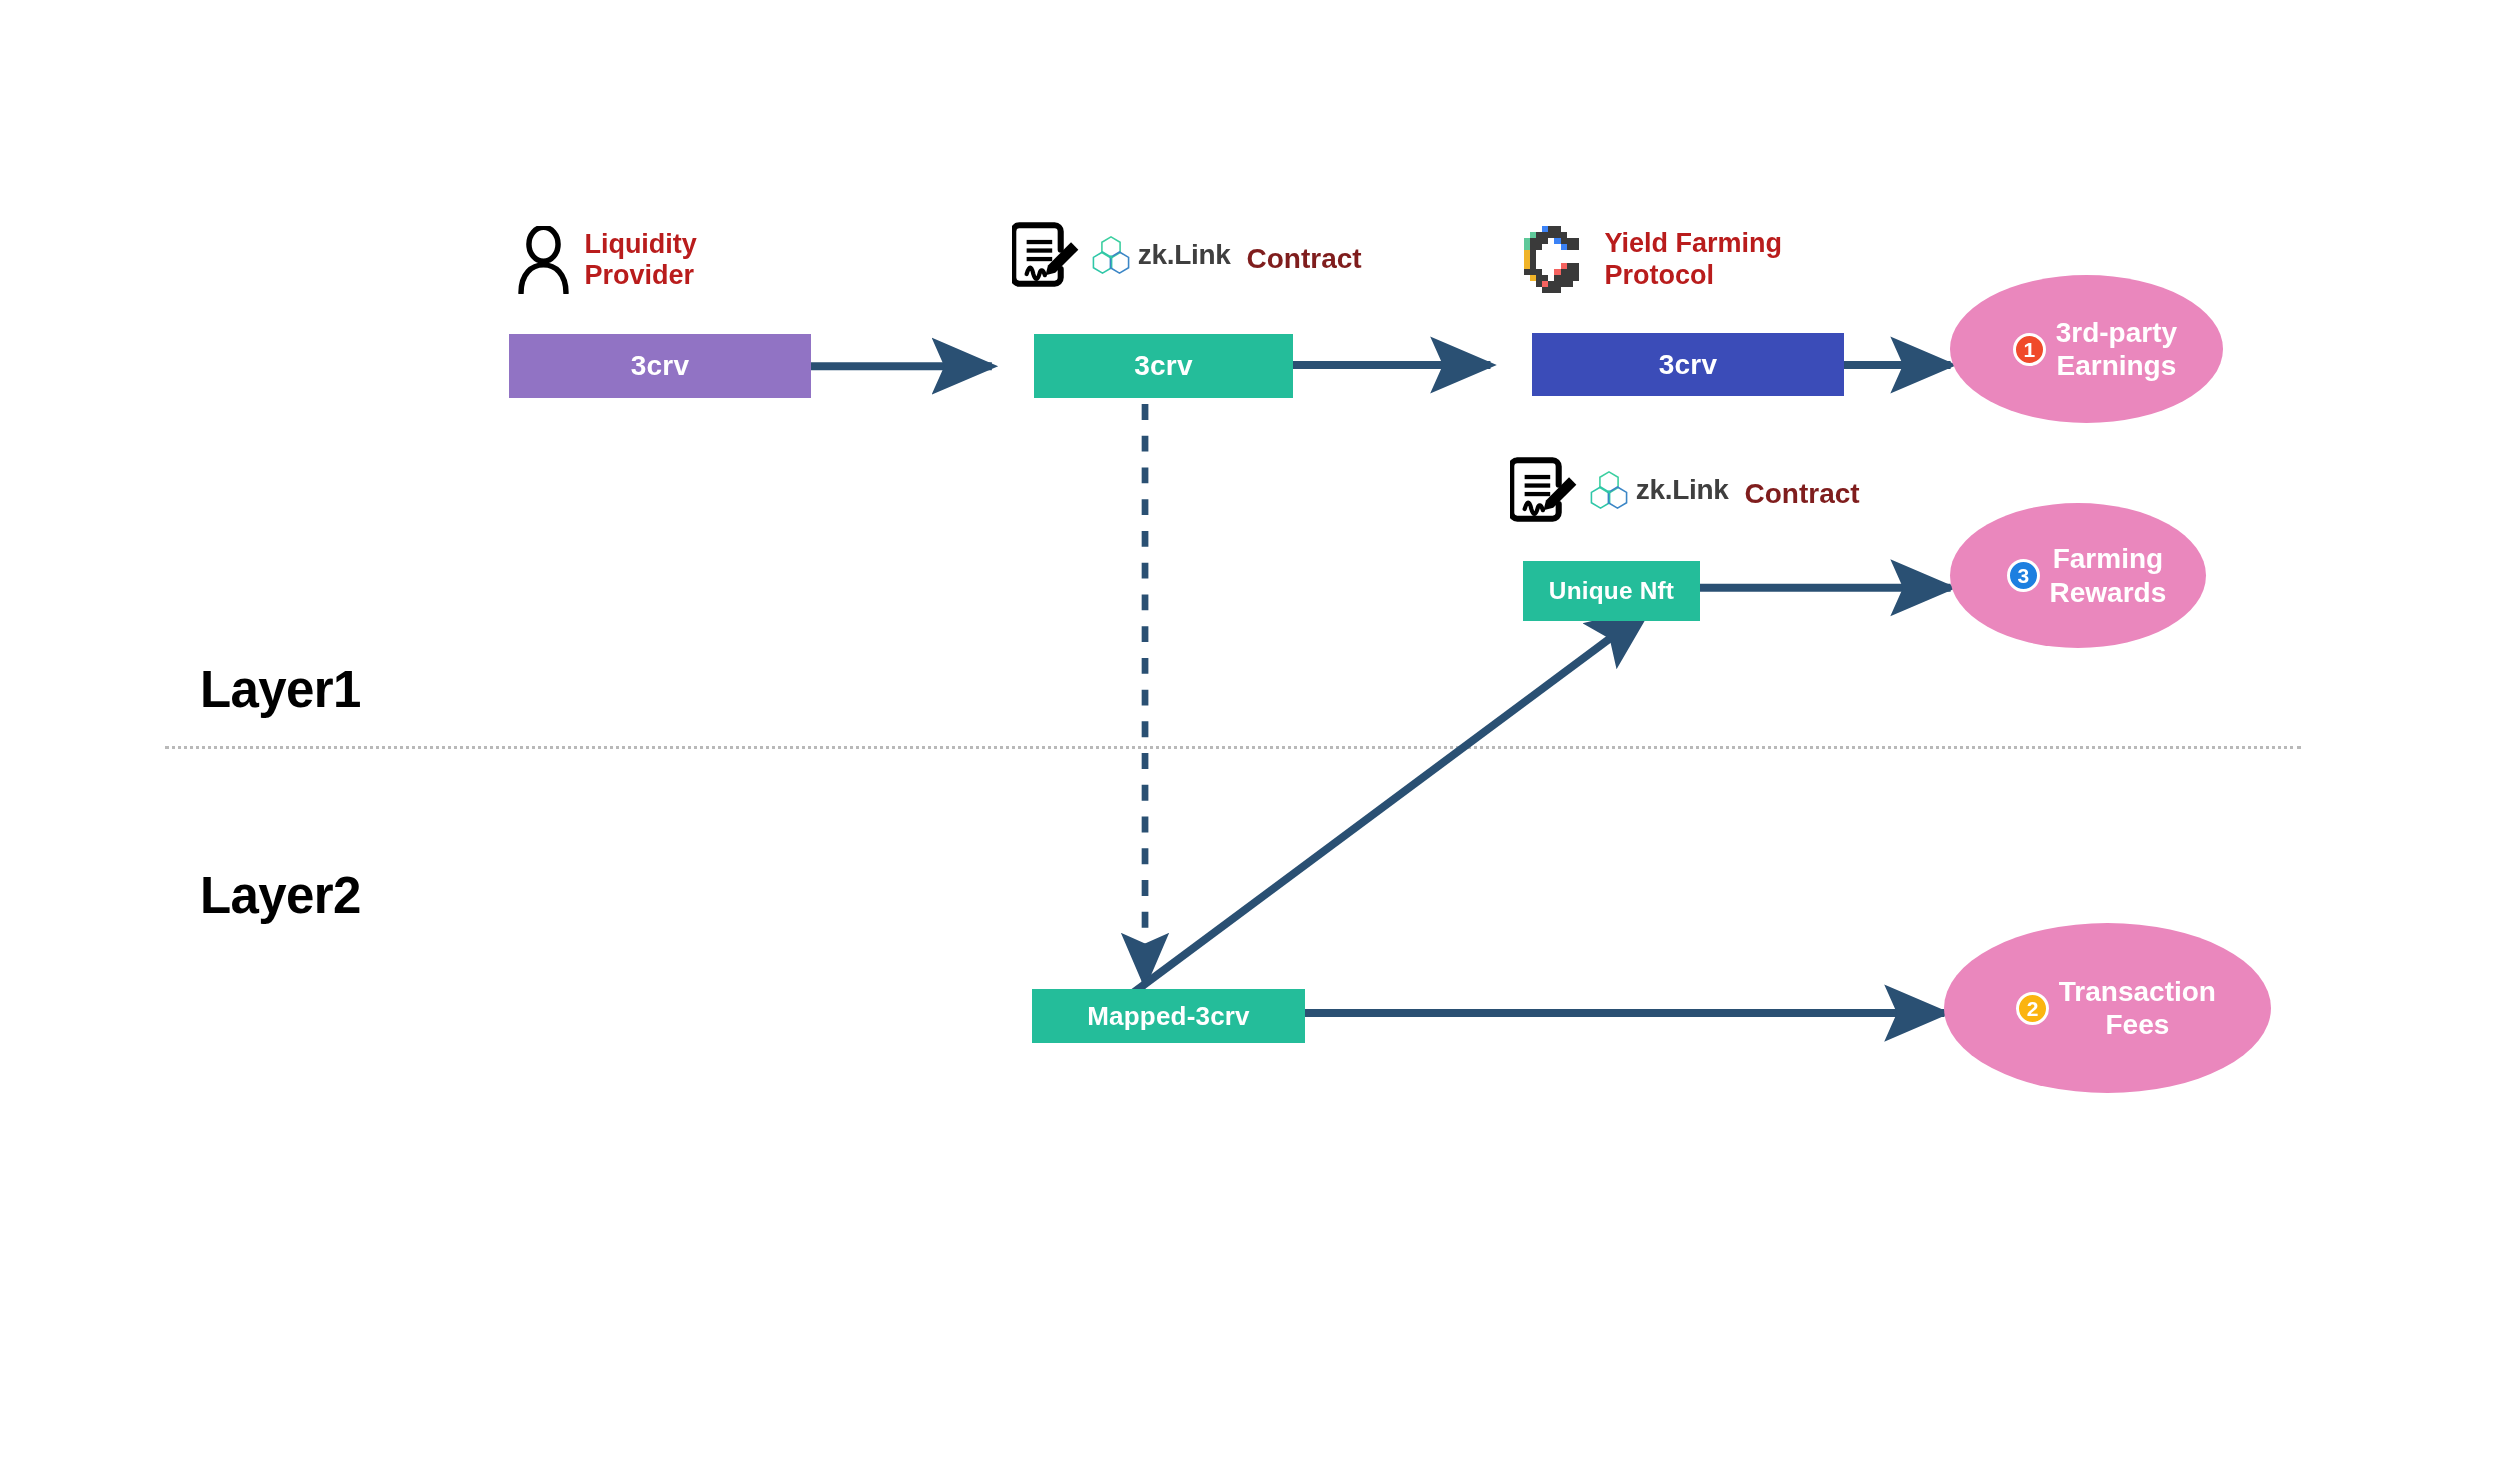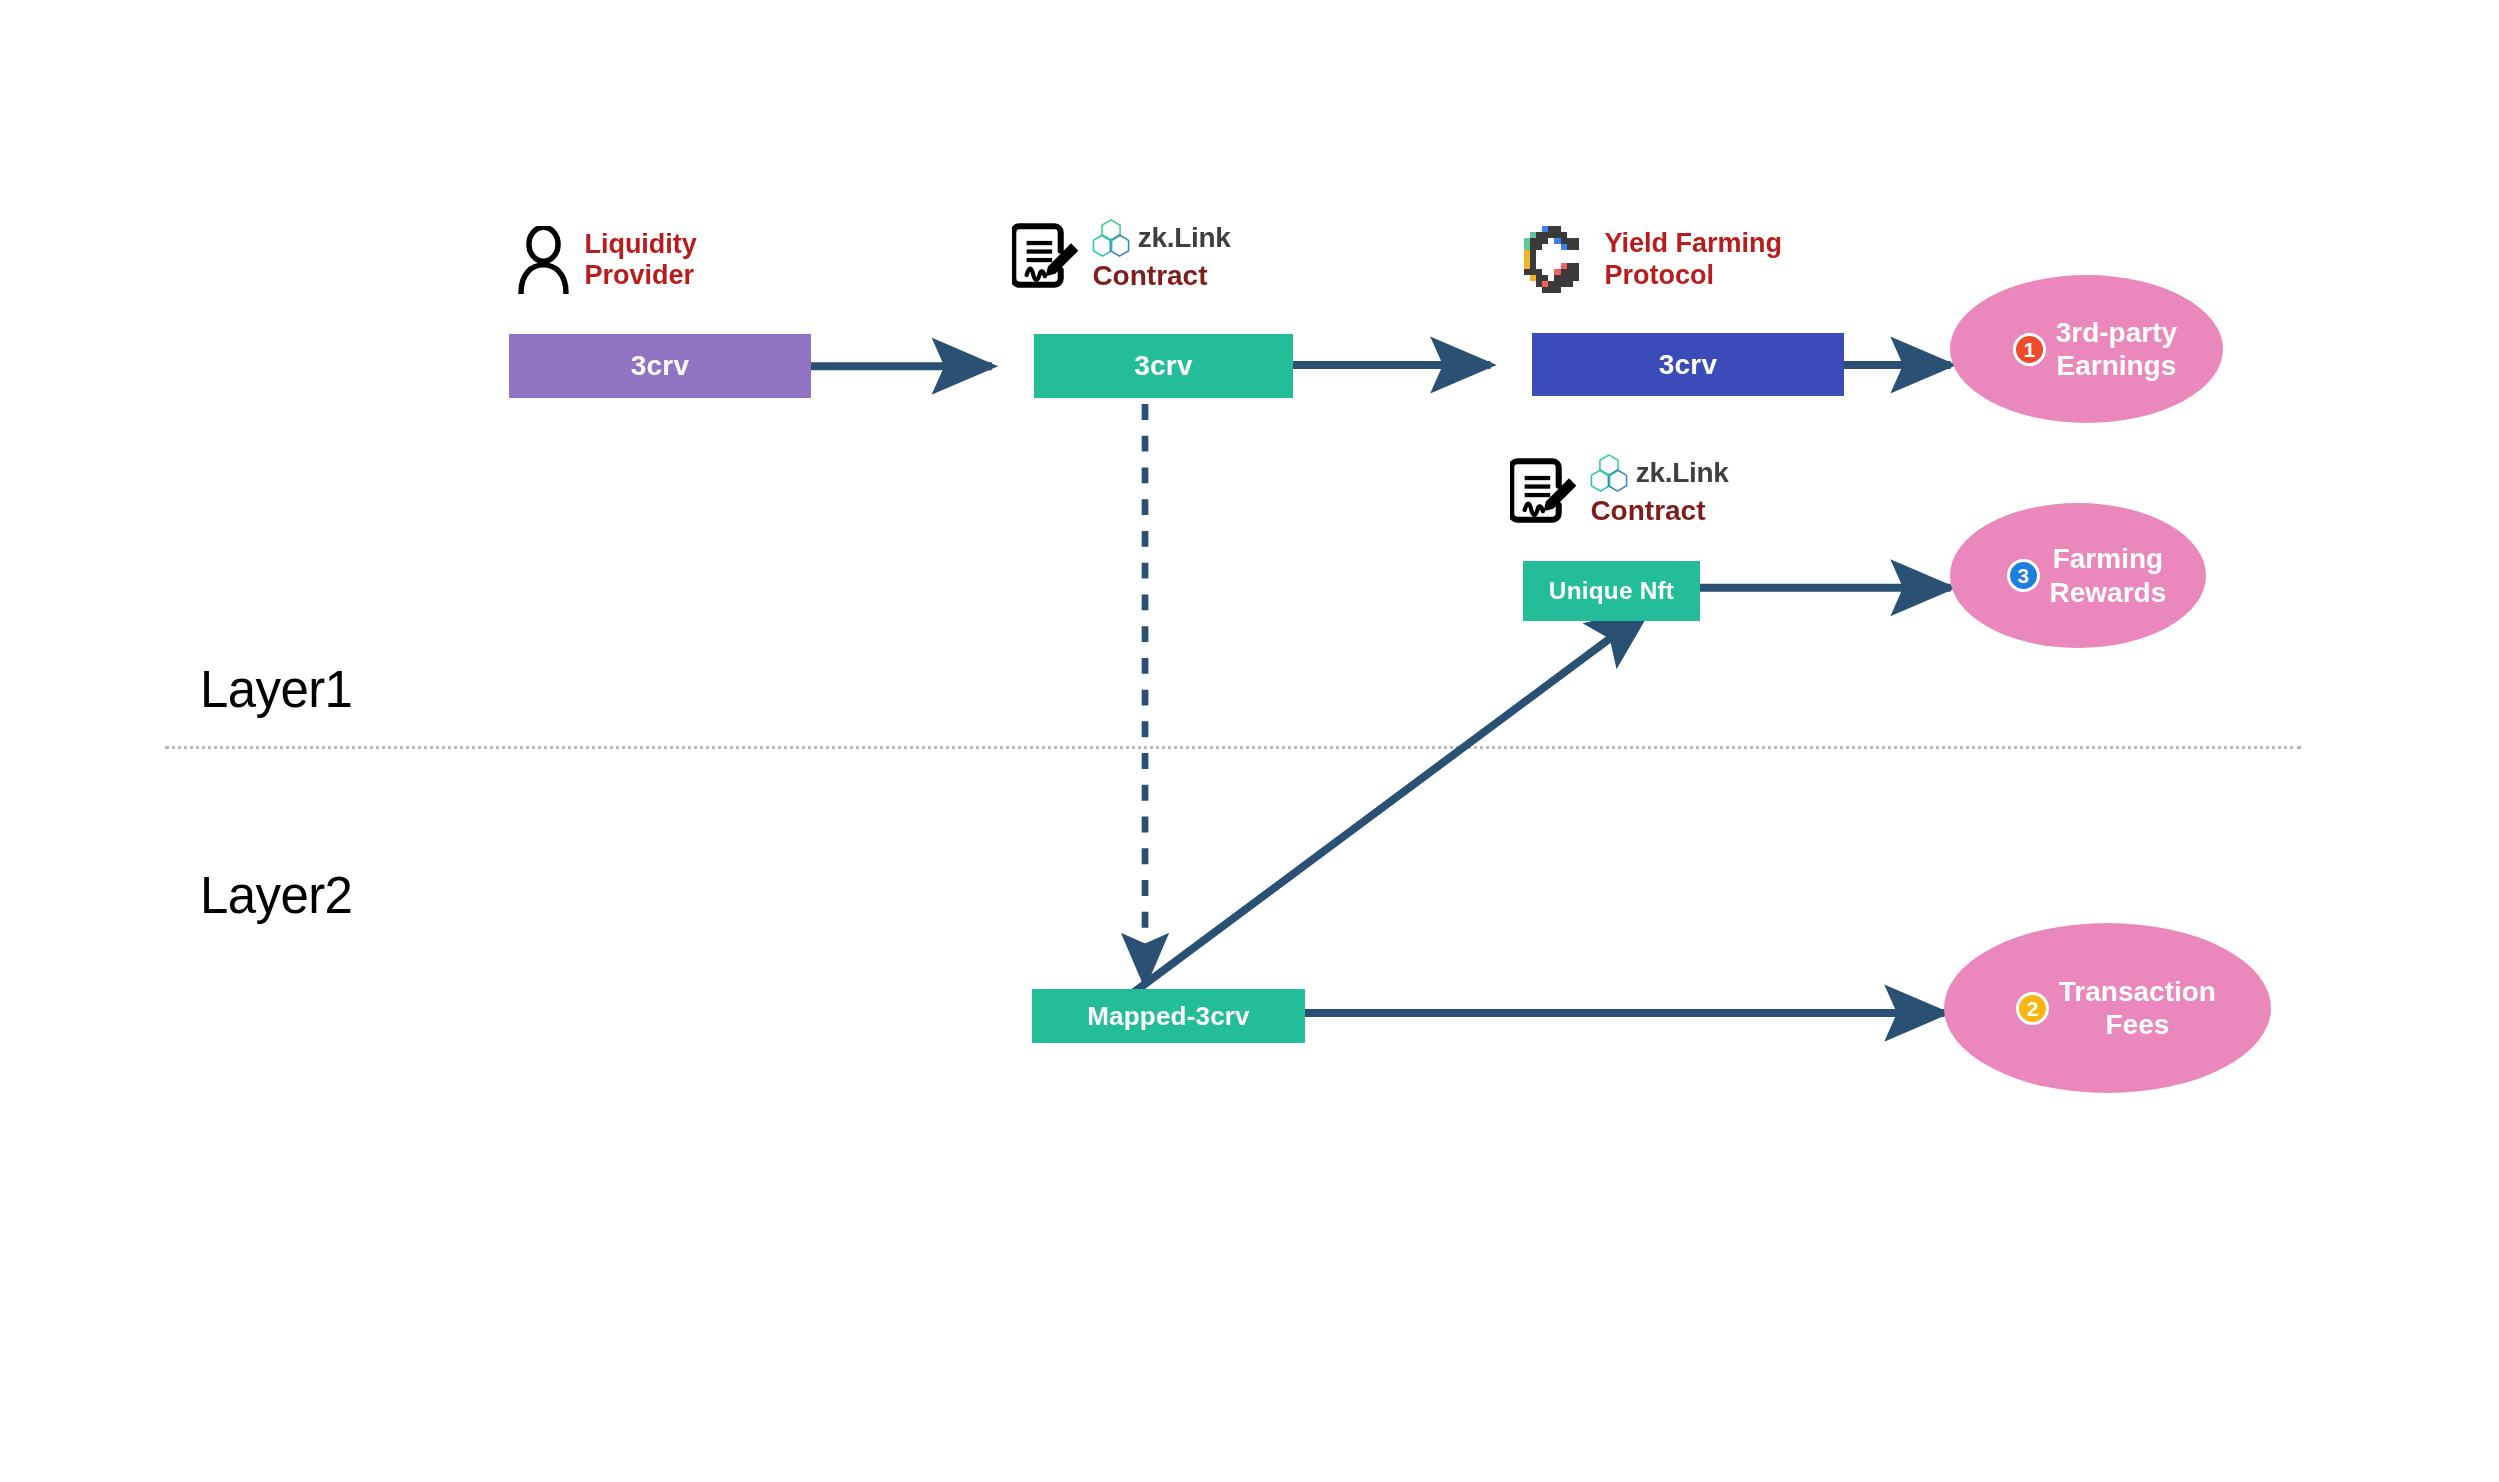"zk.Link" .zk-wrap { align-items: flex-start -> flex-end; flex-direction: column -> row; gap: 2px -> 16px }
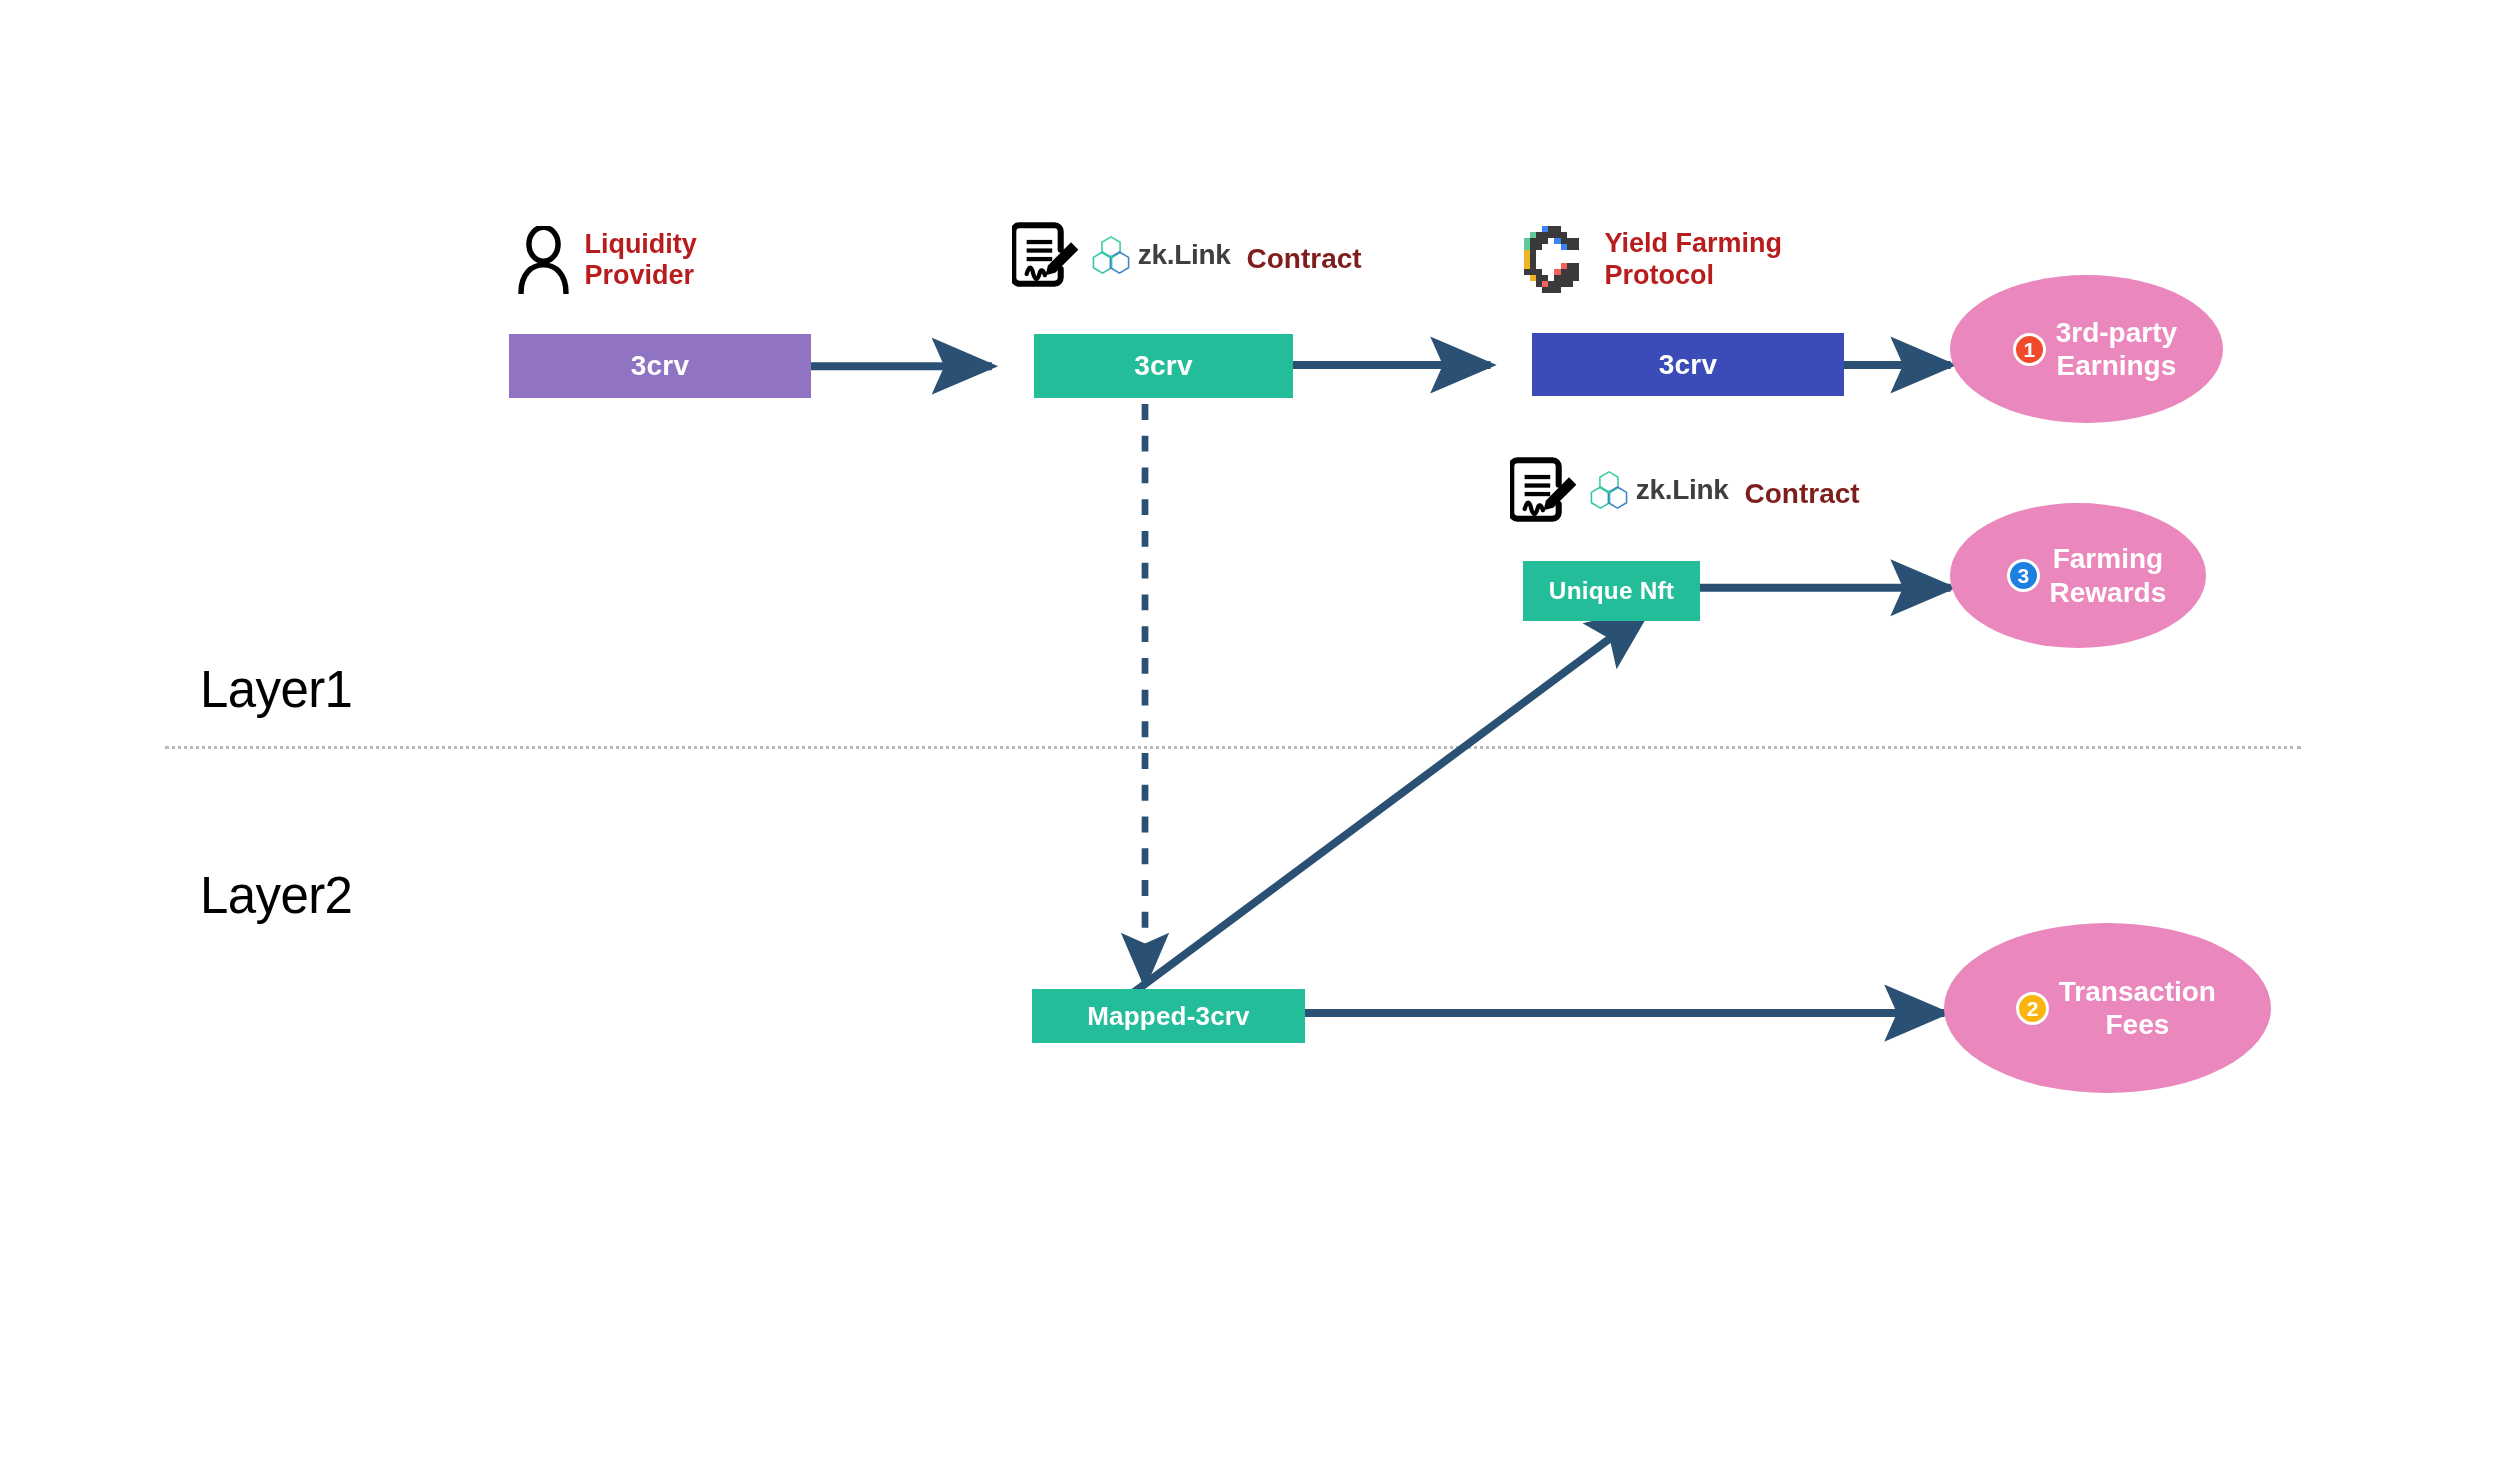"Layer1" .layer-label { font-weight: 400 -> 700 }
